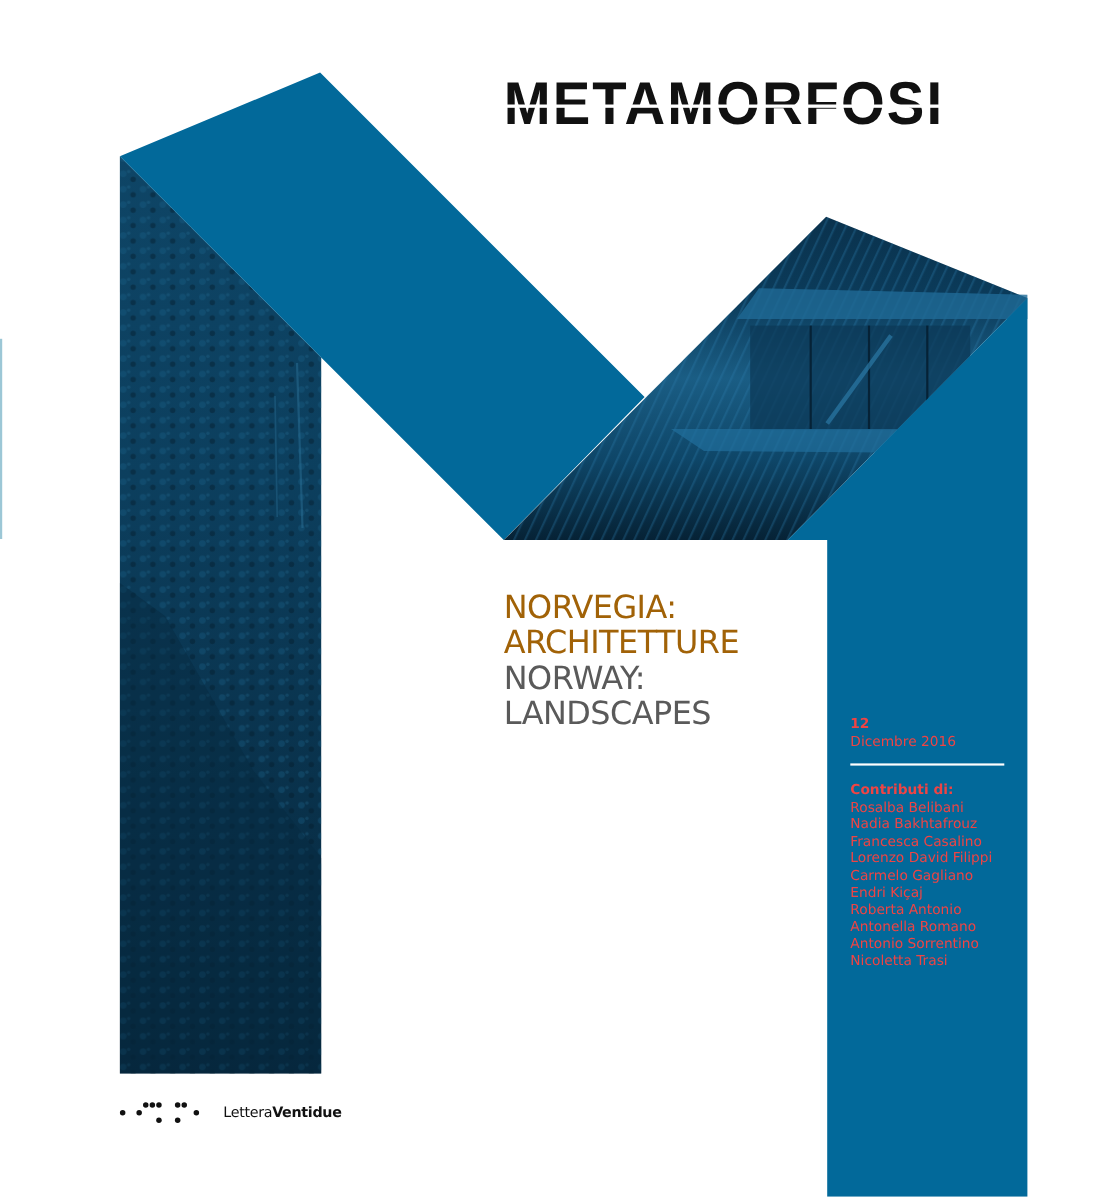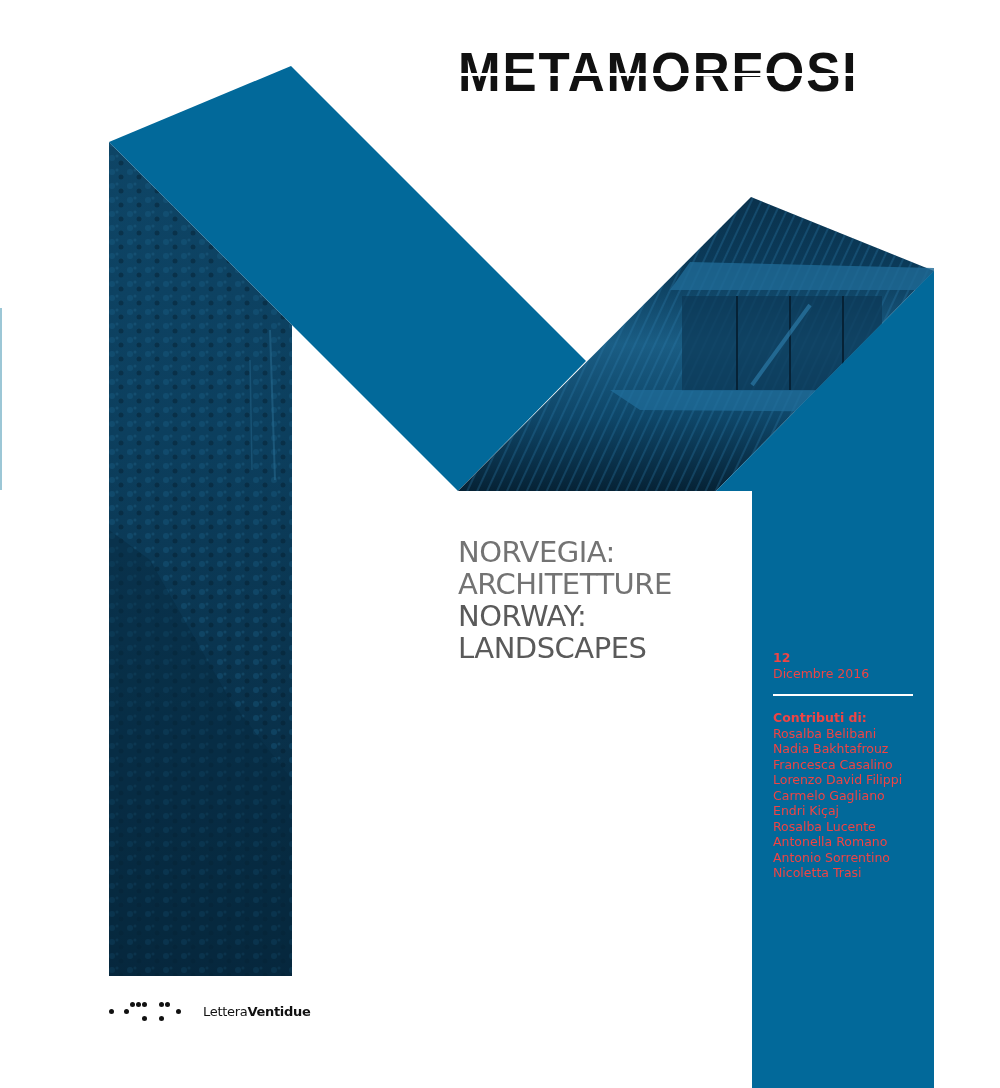"METAMORFOSI" .masthead { top: 46px -> 68px }
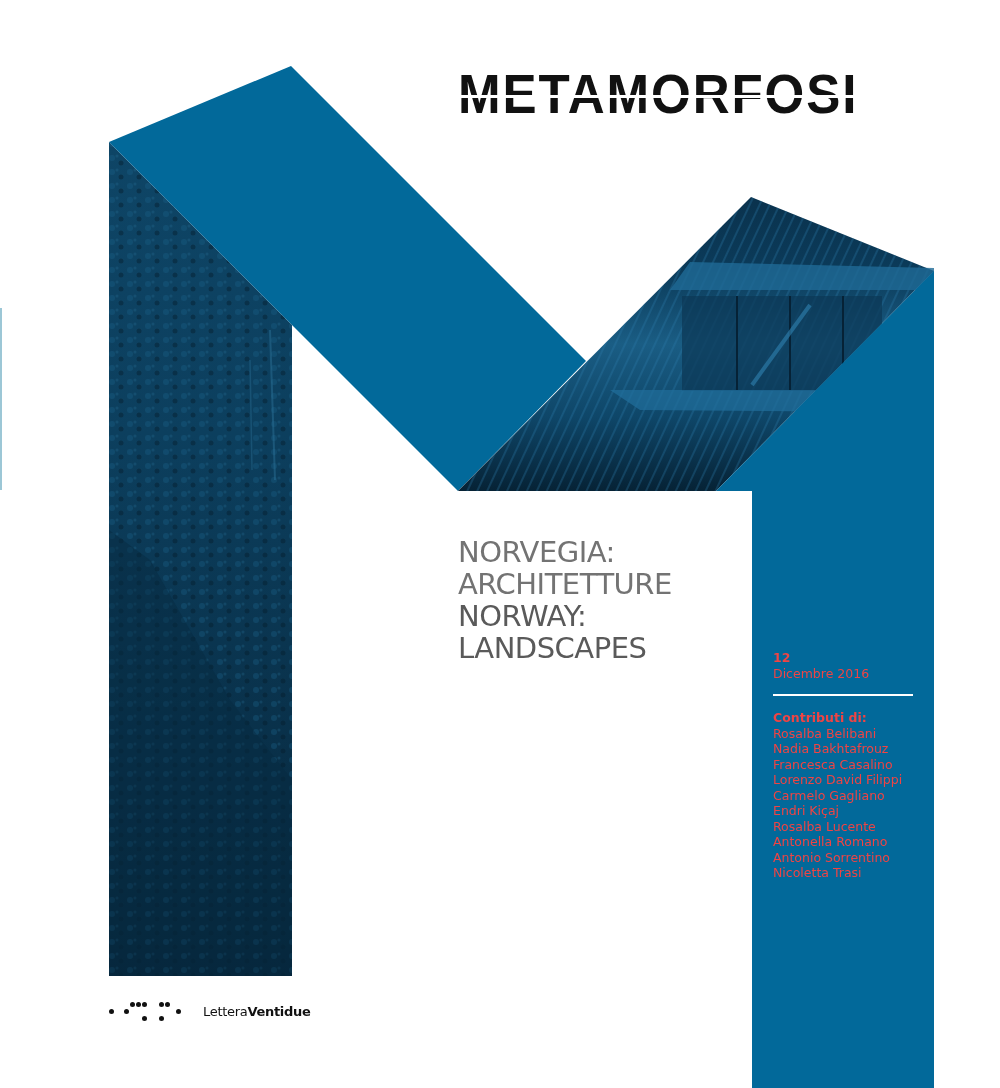"NORVEGIA:" .headline .it { color: #737373 -> #a16207 }
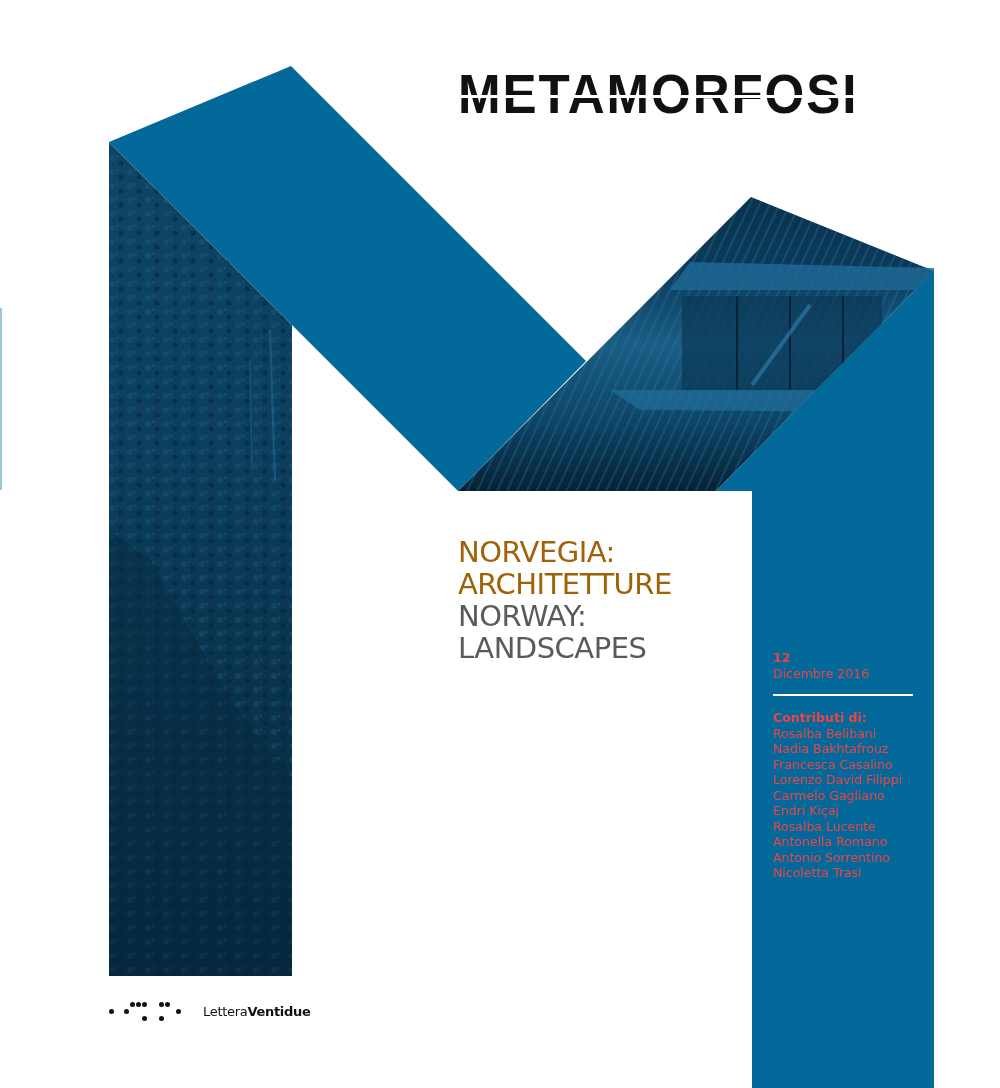"Rosalba Lucente" div { text: Rosalba Lucente -> Roberta Antonio }
